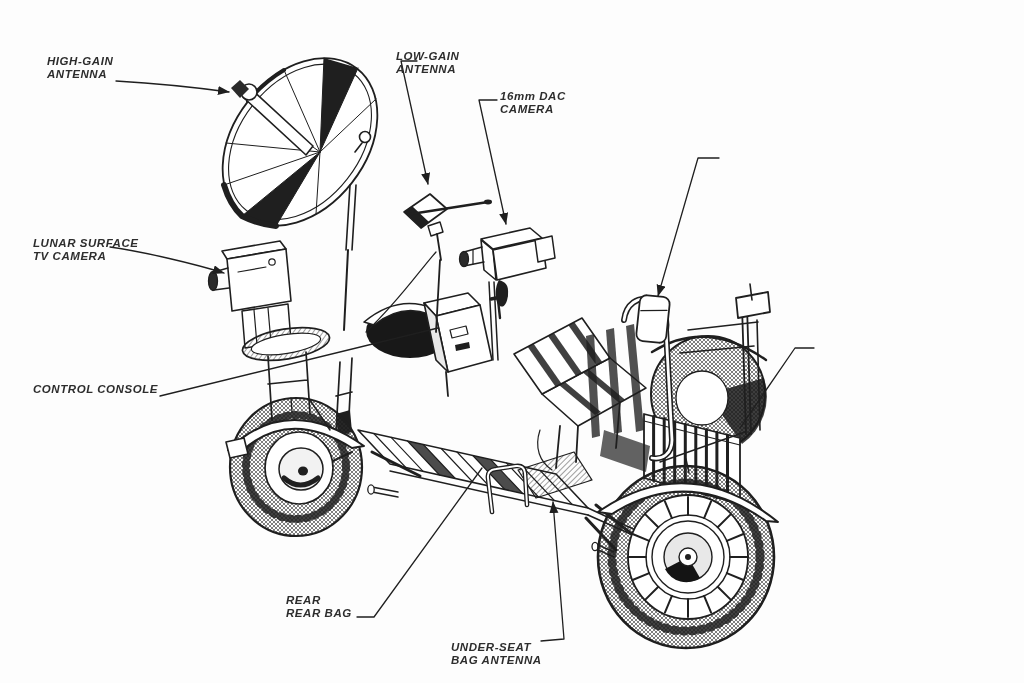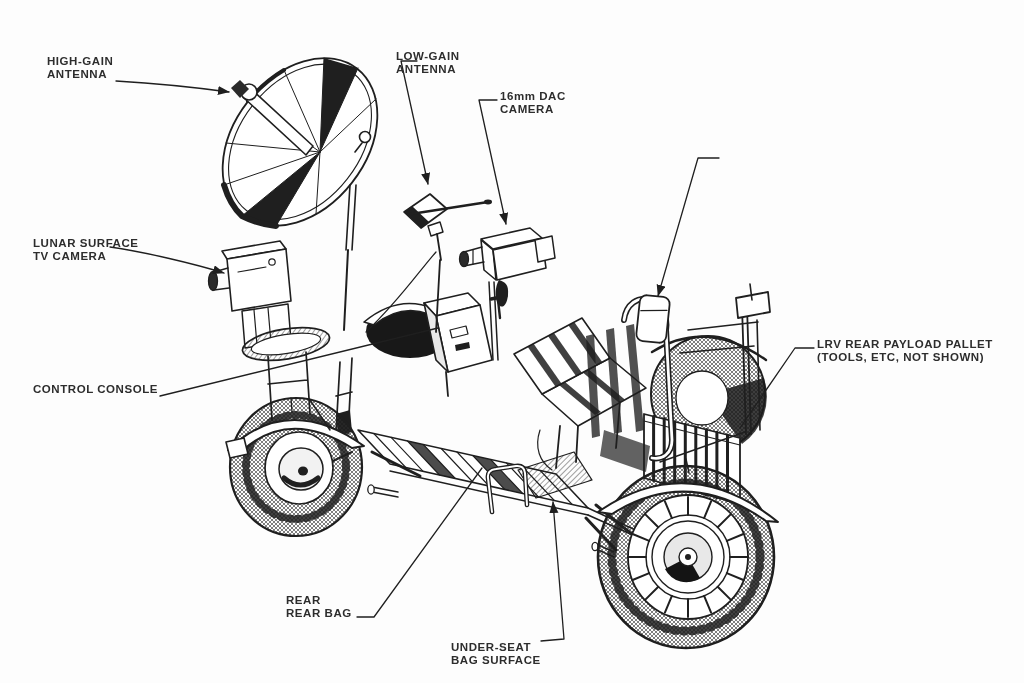"HIGH-GAIN" #stage { font-style: none -> italic }
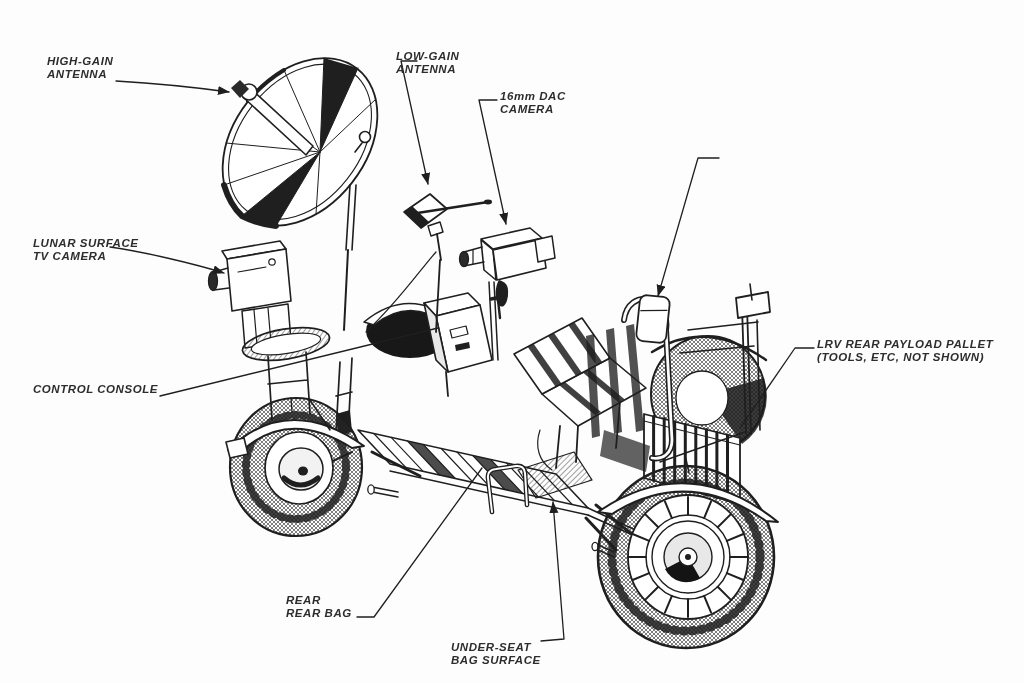"LRV REAR PAYLOAD PALLET" div.callout { html: <div> <span>LRV REAR PAYLOAD PALLET</span> <span>(TOOLS, ETC, NOT SHOWN)</span> </div> -> none }
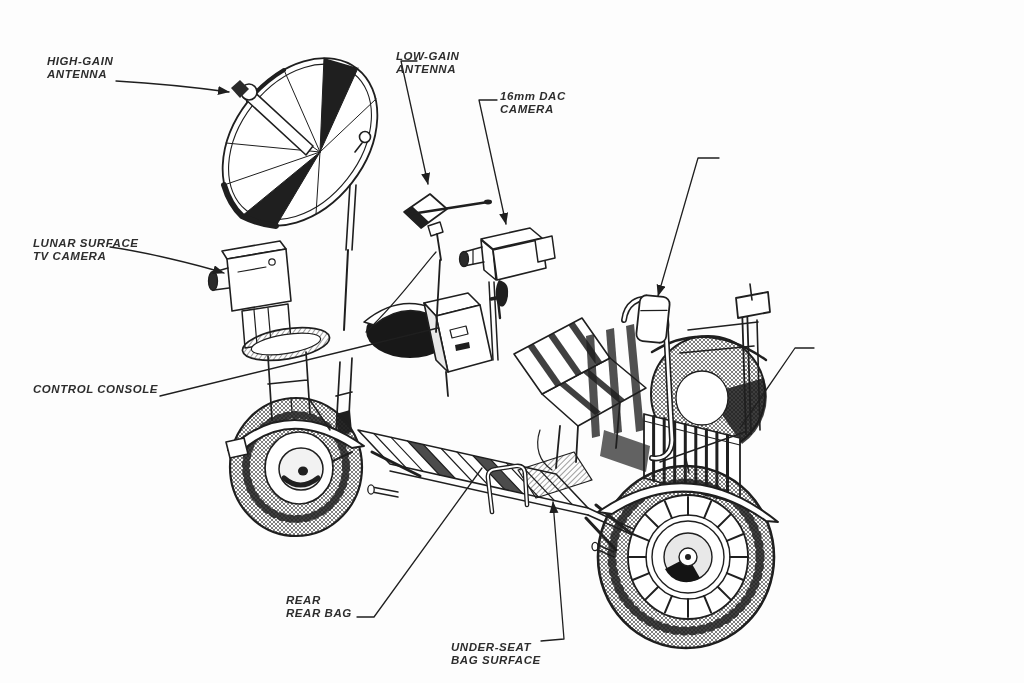"BAG SURFACE" span { text: SURFACE -> ANTENNA }
